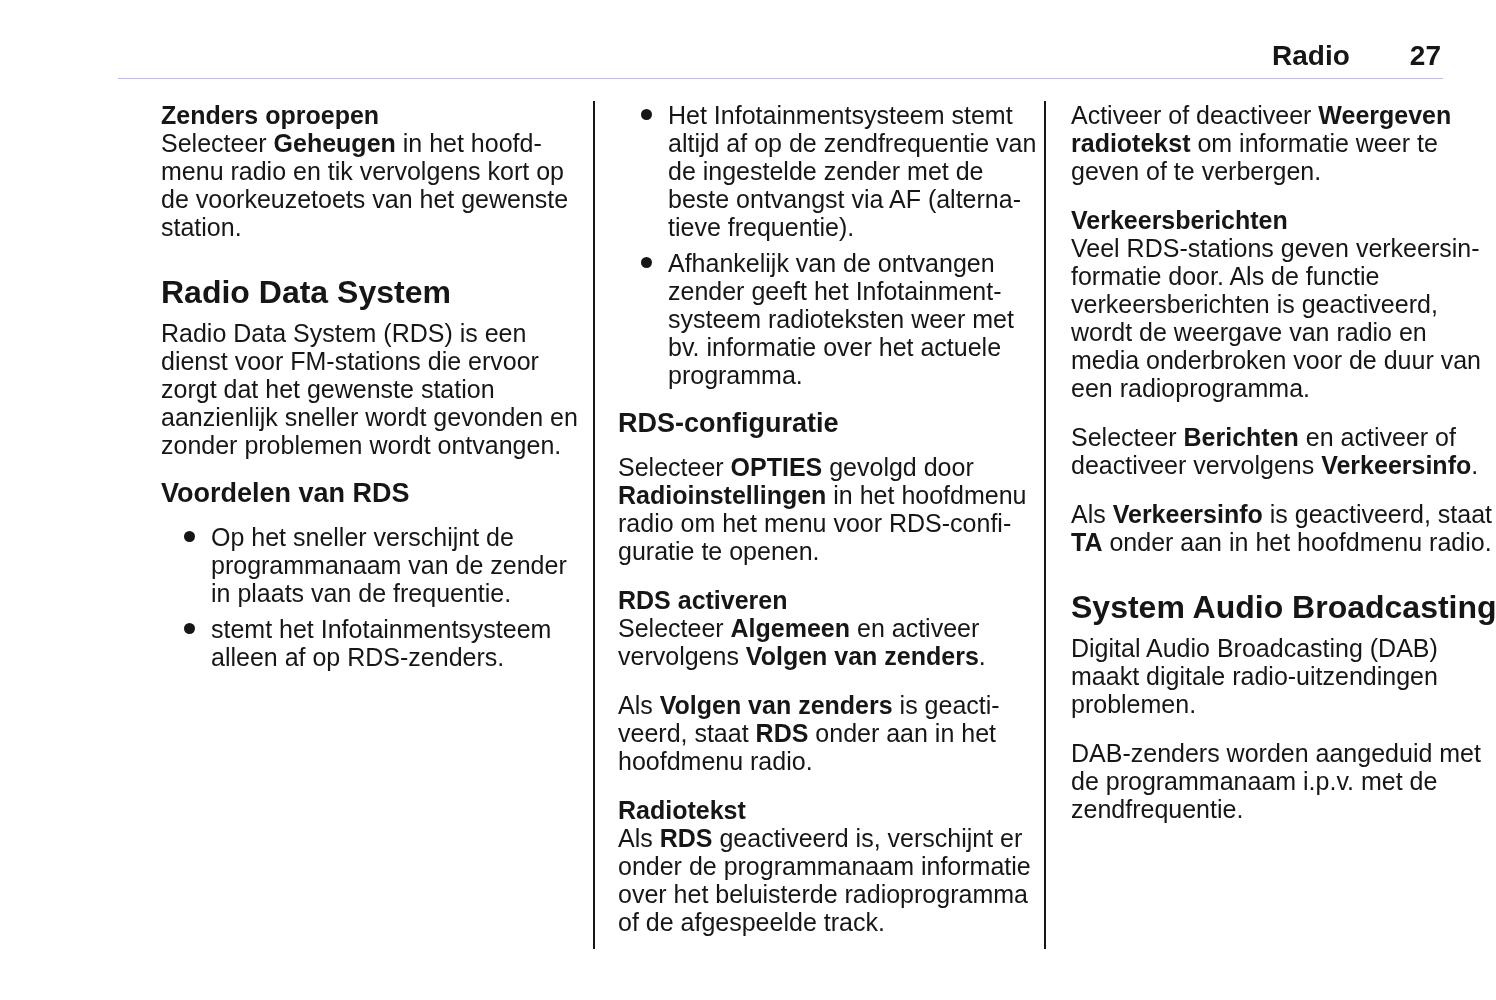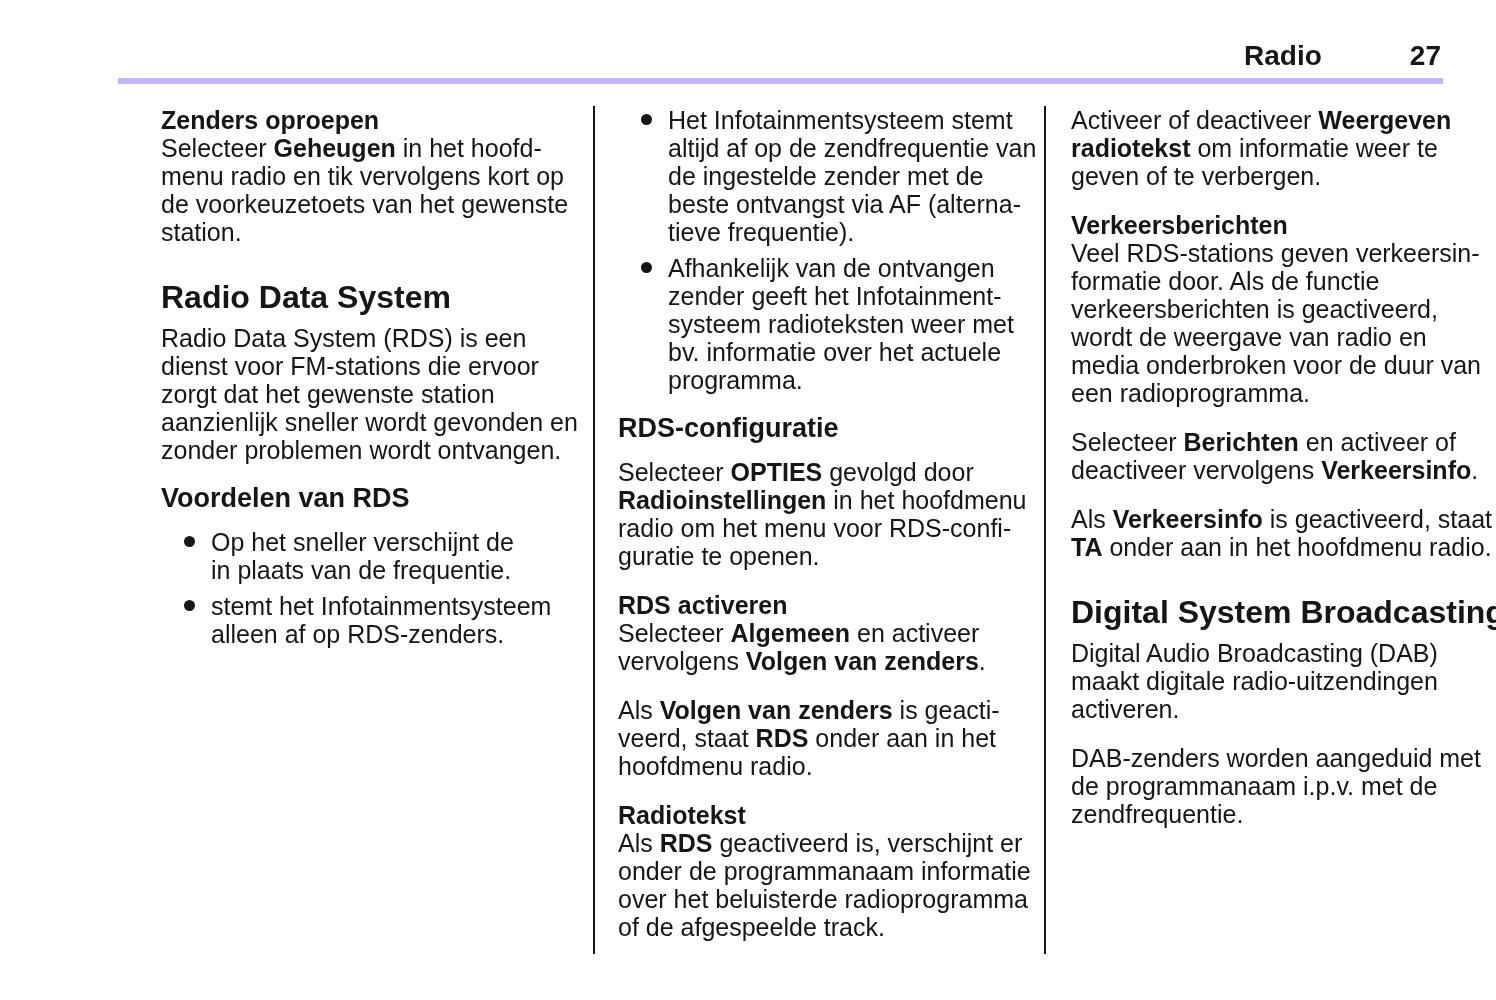"Radio" .header { border-bottom: 6px solid #c4b5fd -> 1px solid #c4b5fd; gap: 88px -> 60px }
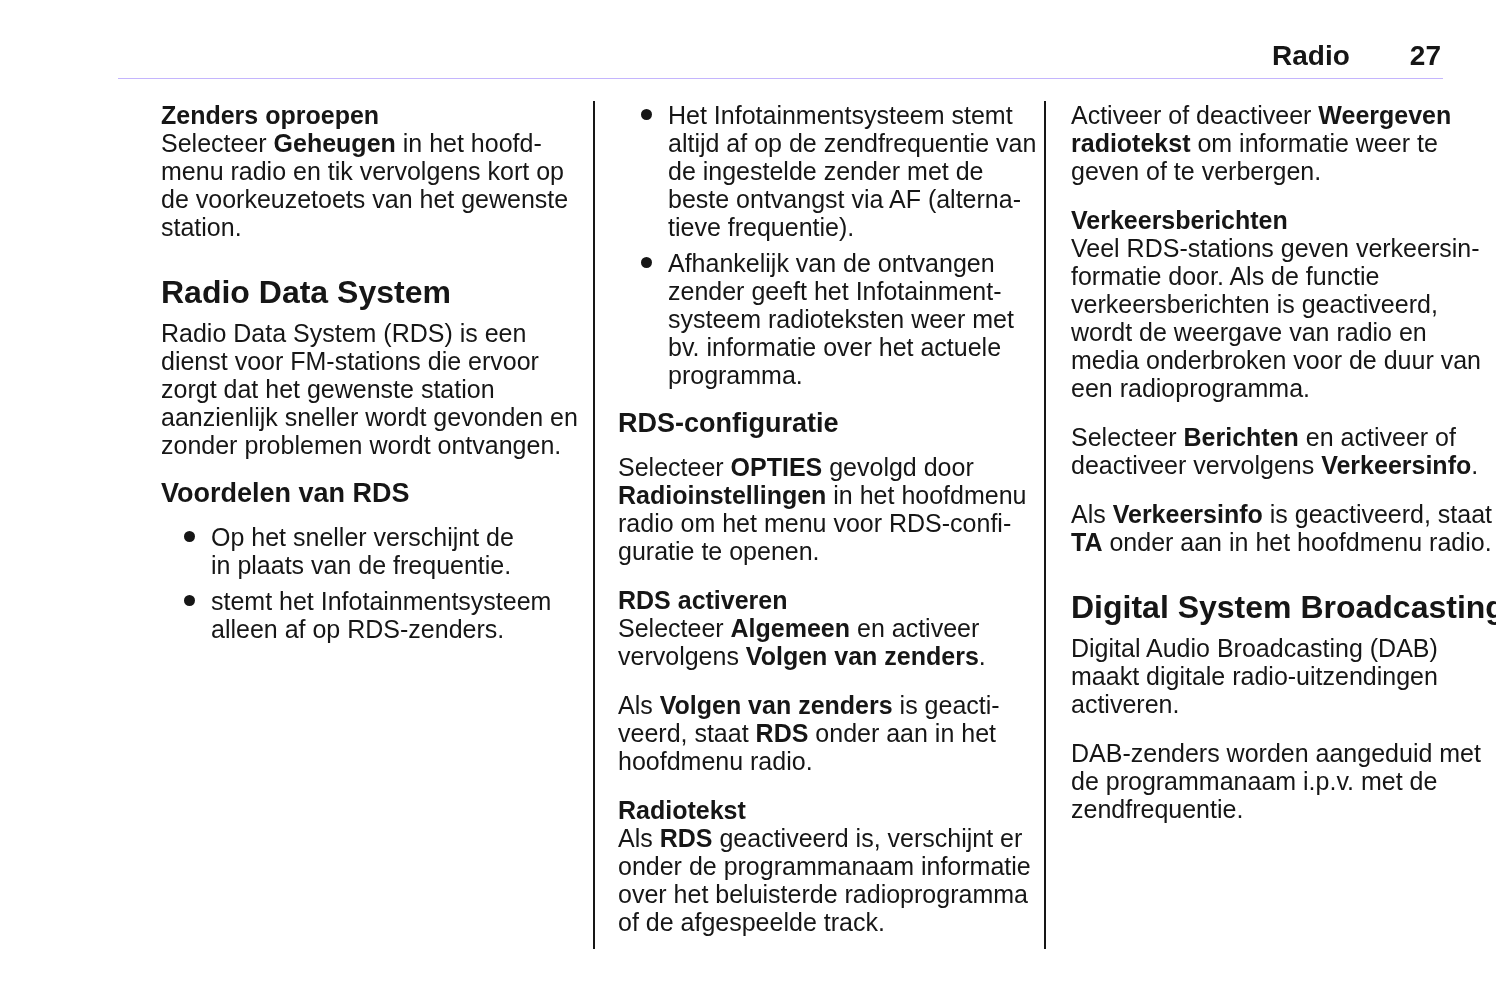"programmanaam van de zender" span.ln { html: none -> <span><span>programmanaam van de zender</span></span> }
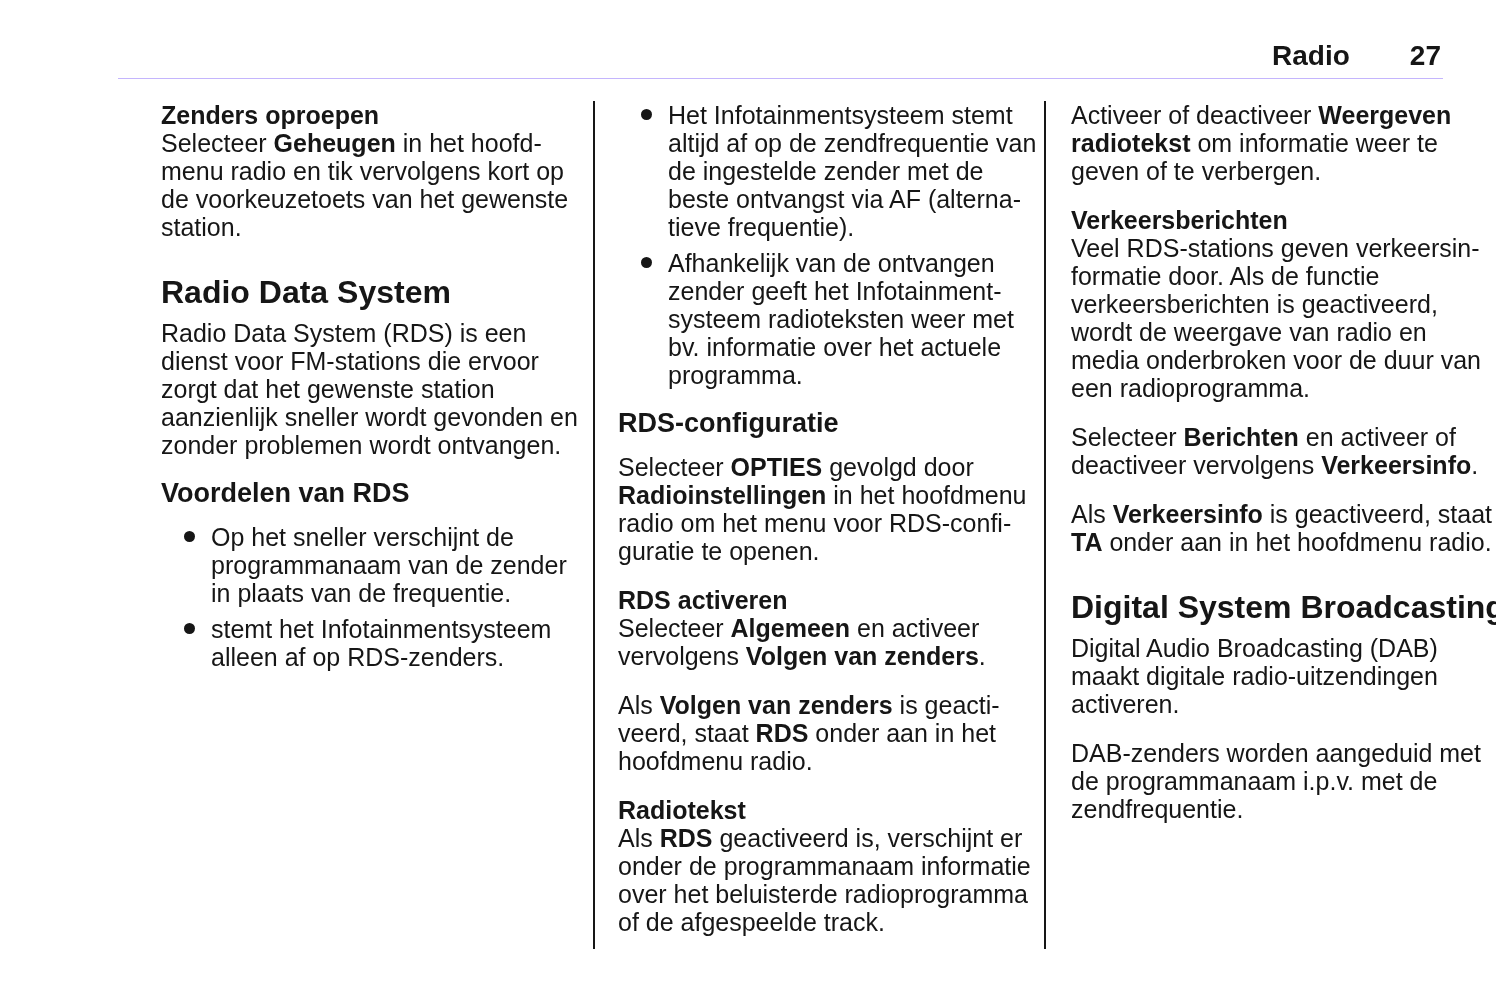"Digital System Broadcasting" div.blk-h2 { text: Digital System -> System Audio }
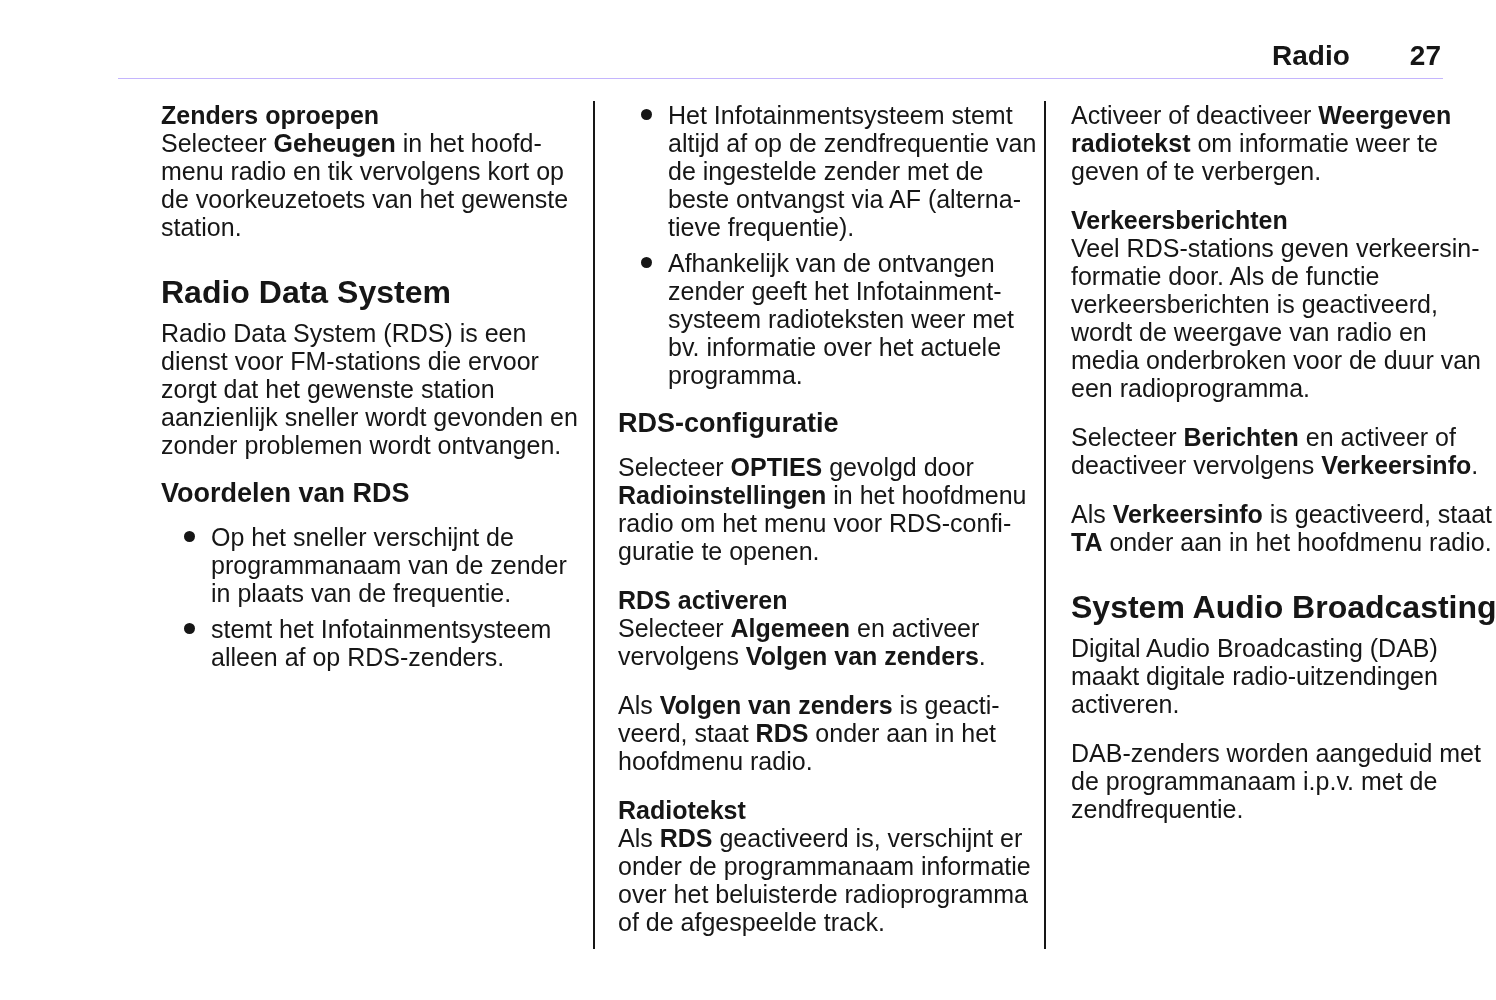"activeren." span.seg { text: activeren -> problemen }
